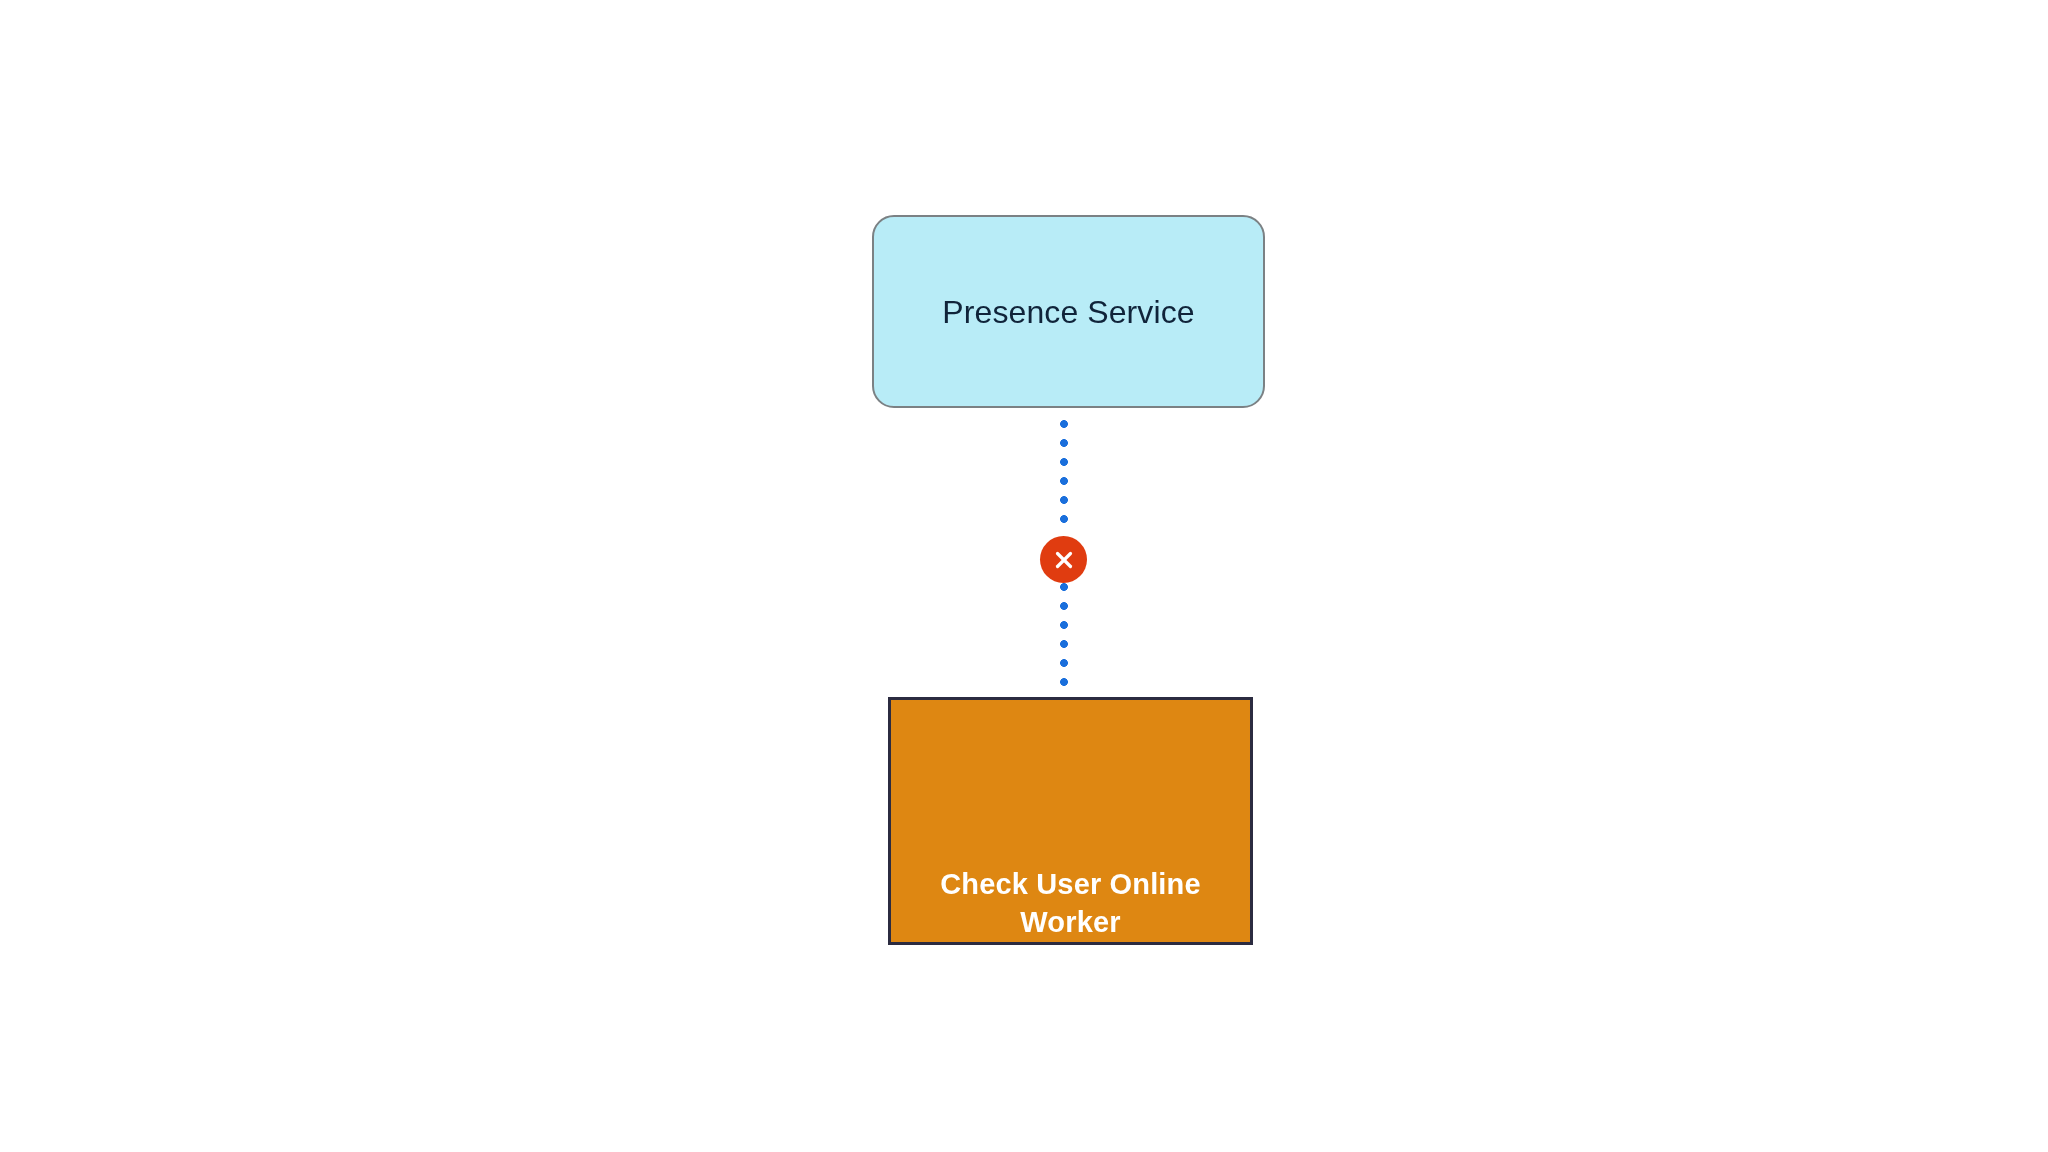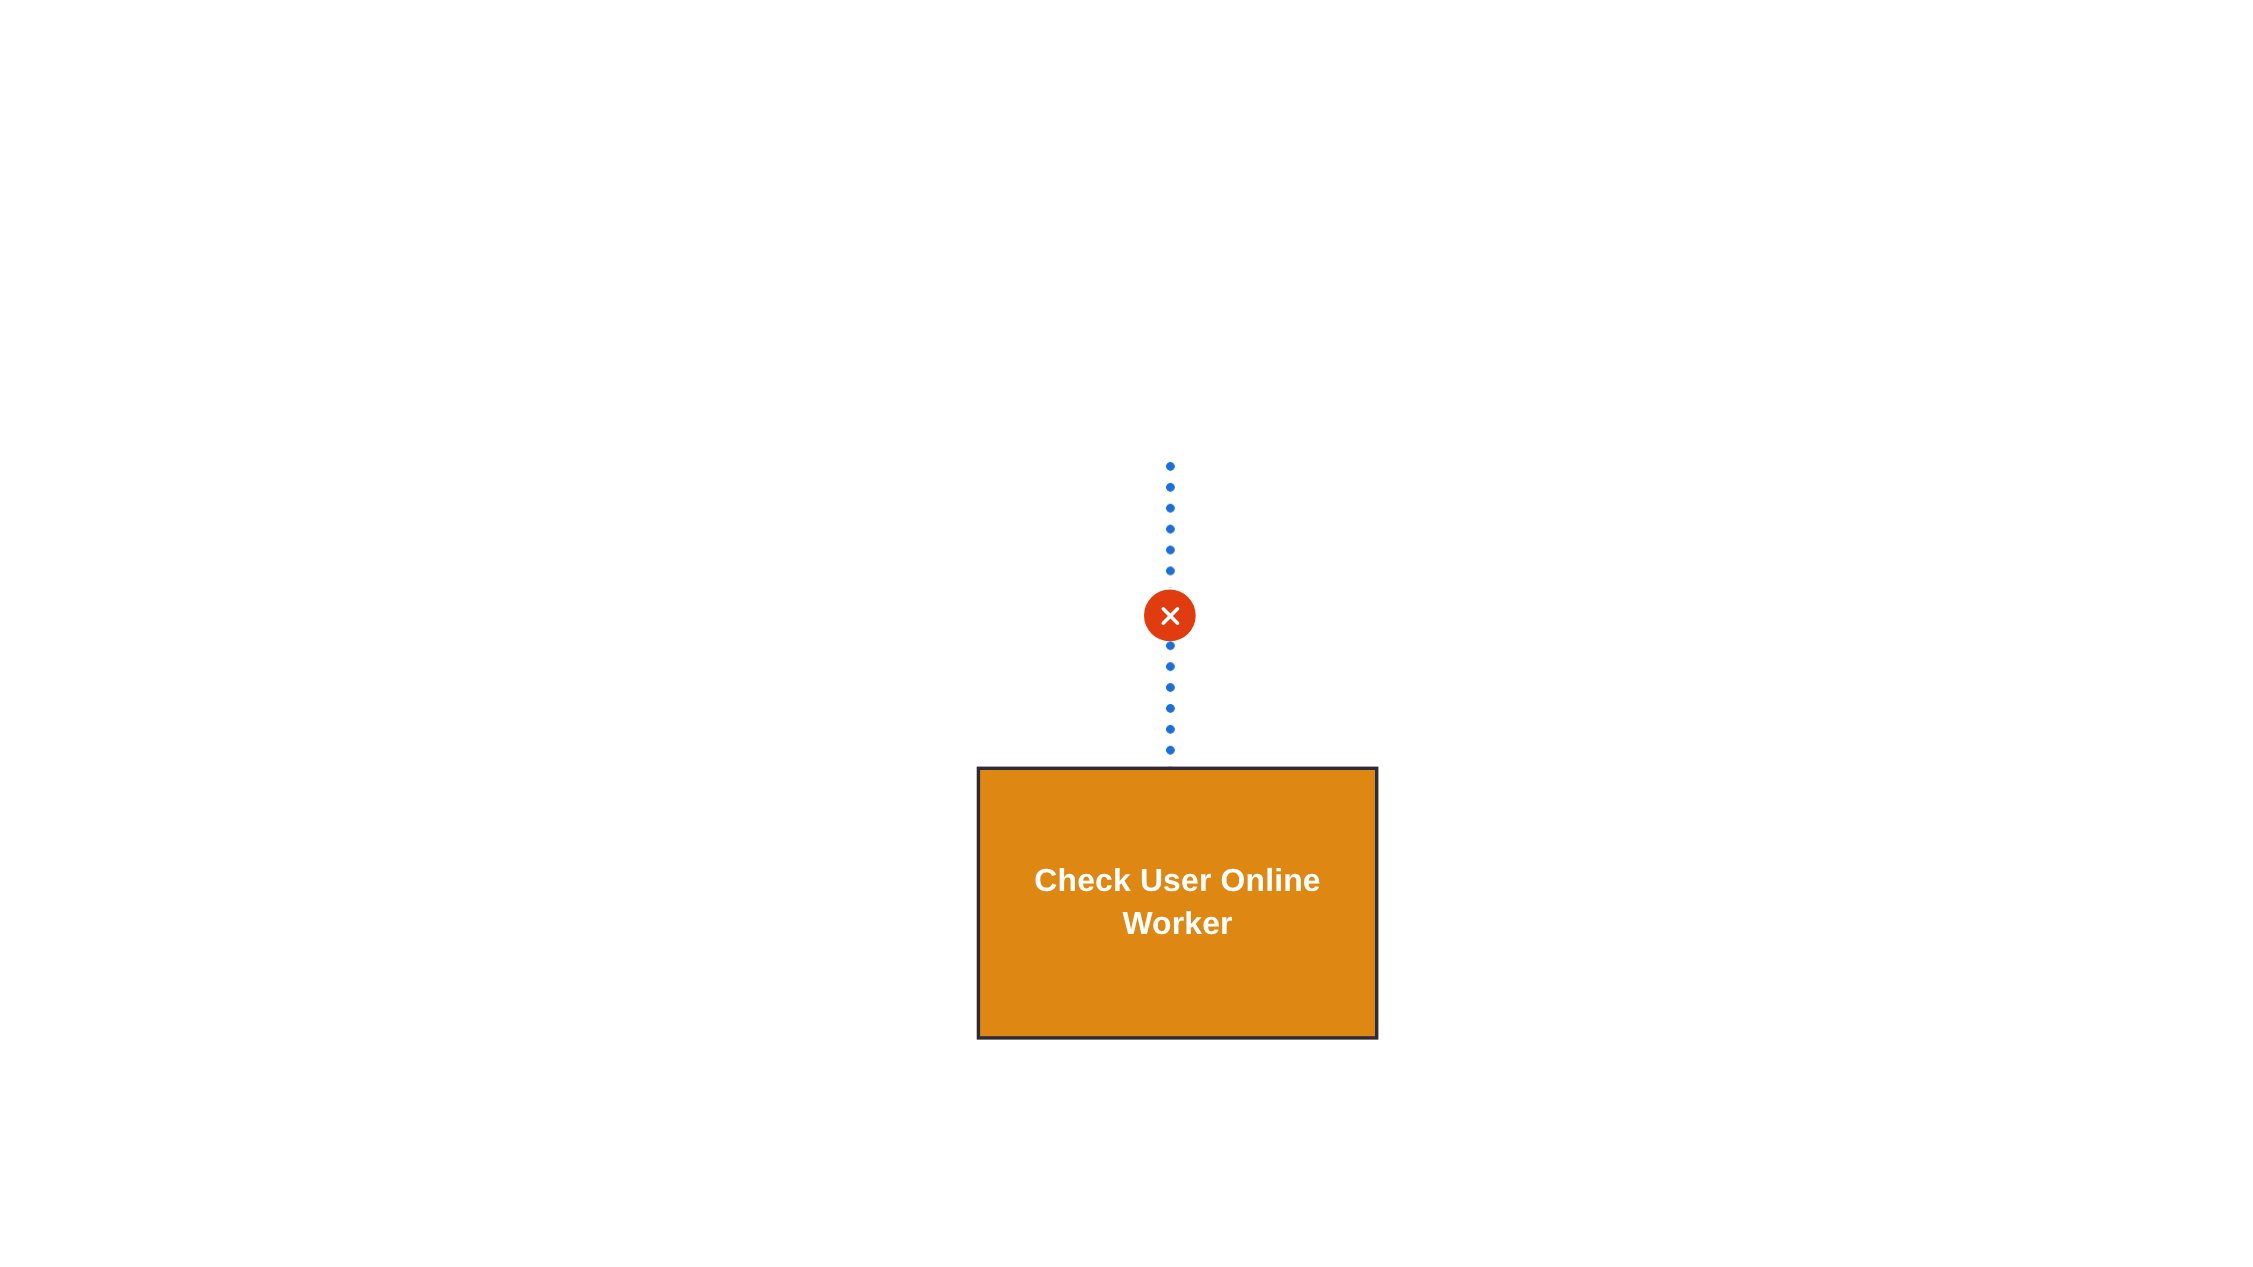"Presence Service" div.node-service { html: none -> <div> <span>Presence Service</span> </div> }
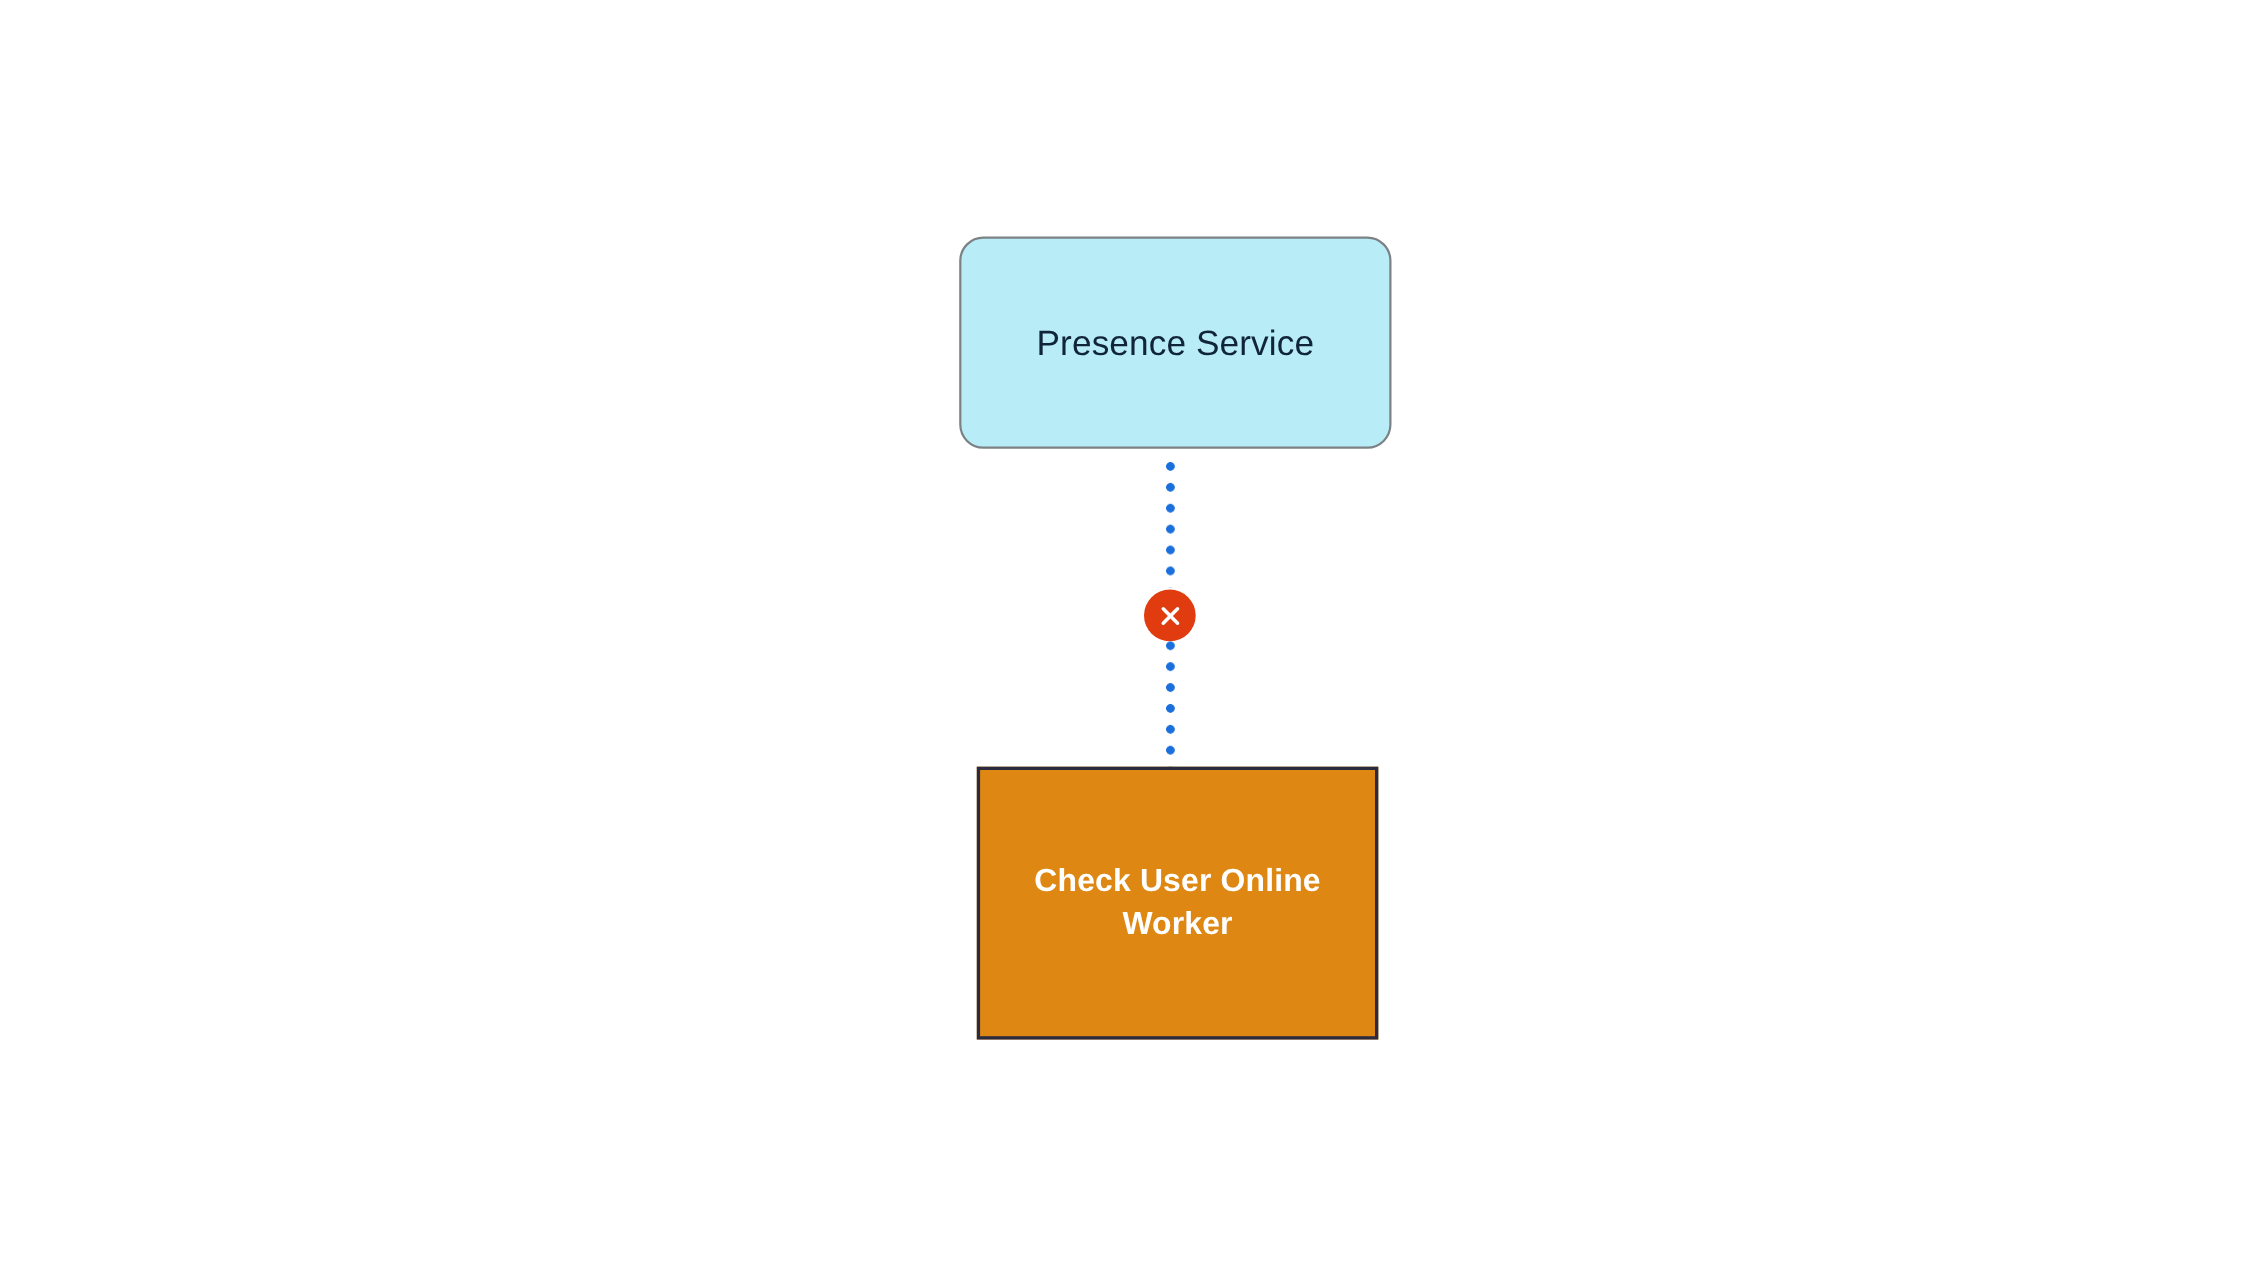"Check User Online Worker" .node-worker { align-items: center -> flex-end }
